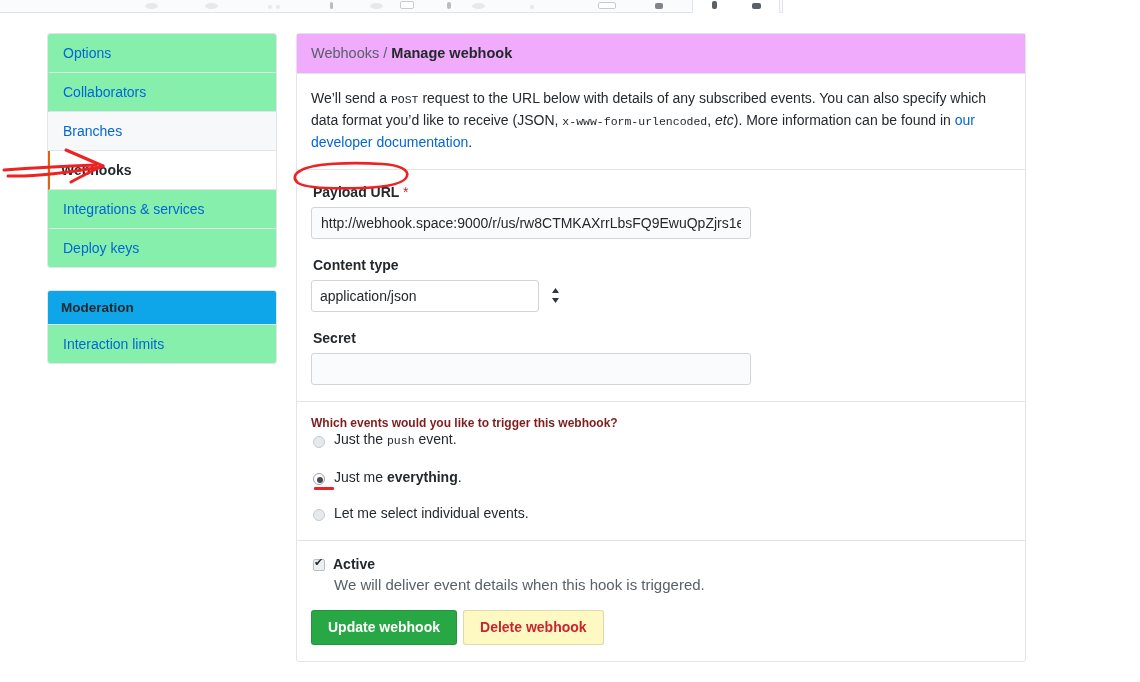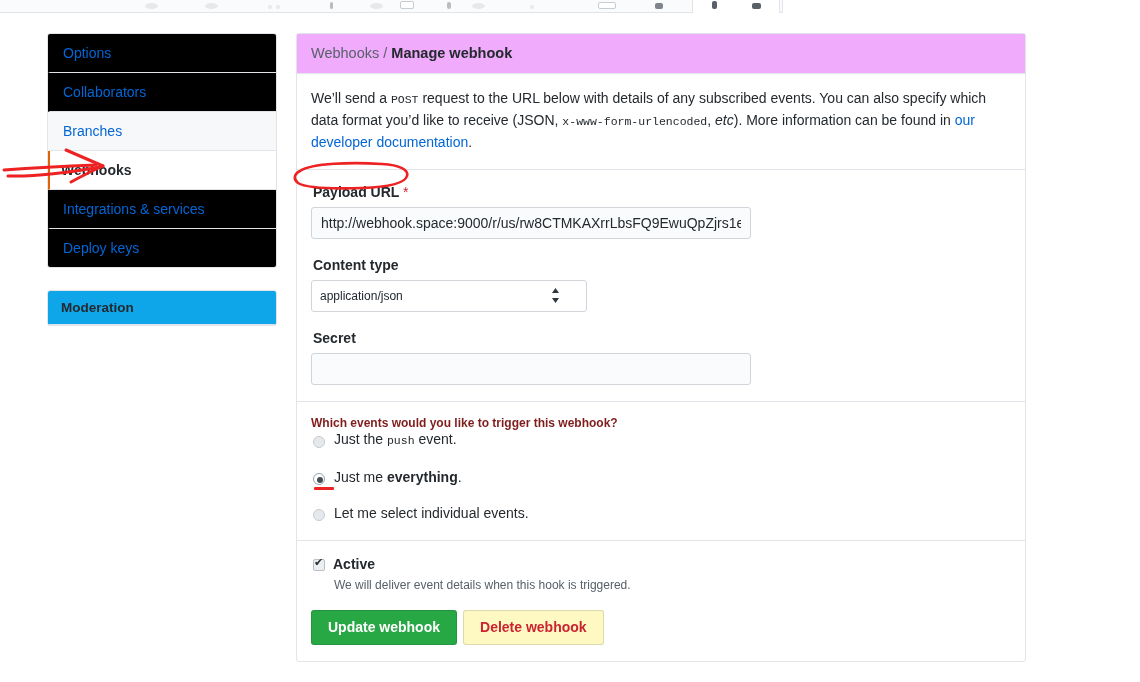"Options" .menu-item { background: #000000 -> #86efac }
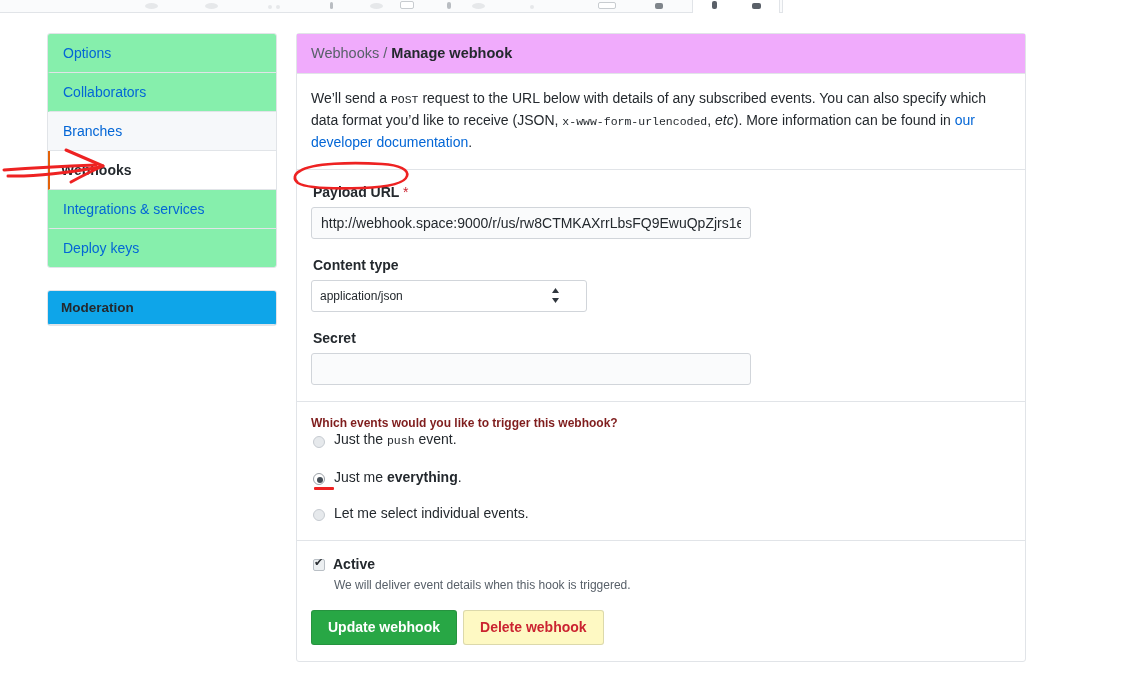"application/json" select.sel { font-size: 12px -> 14px; width: 276px -> 228px }
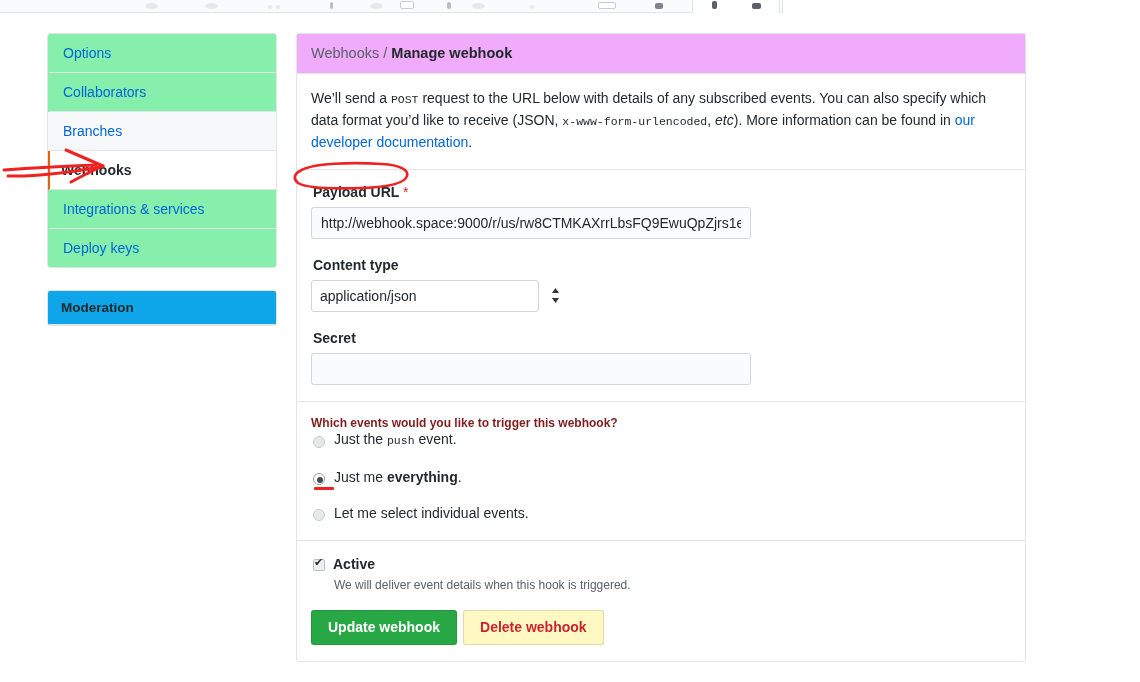"Interaction limits" a.menu-item { html: none -> <a>Interaction limits</a> }
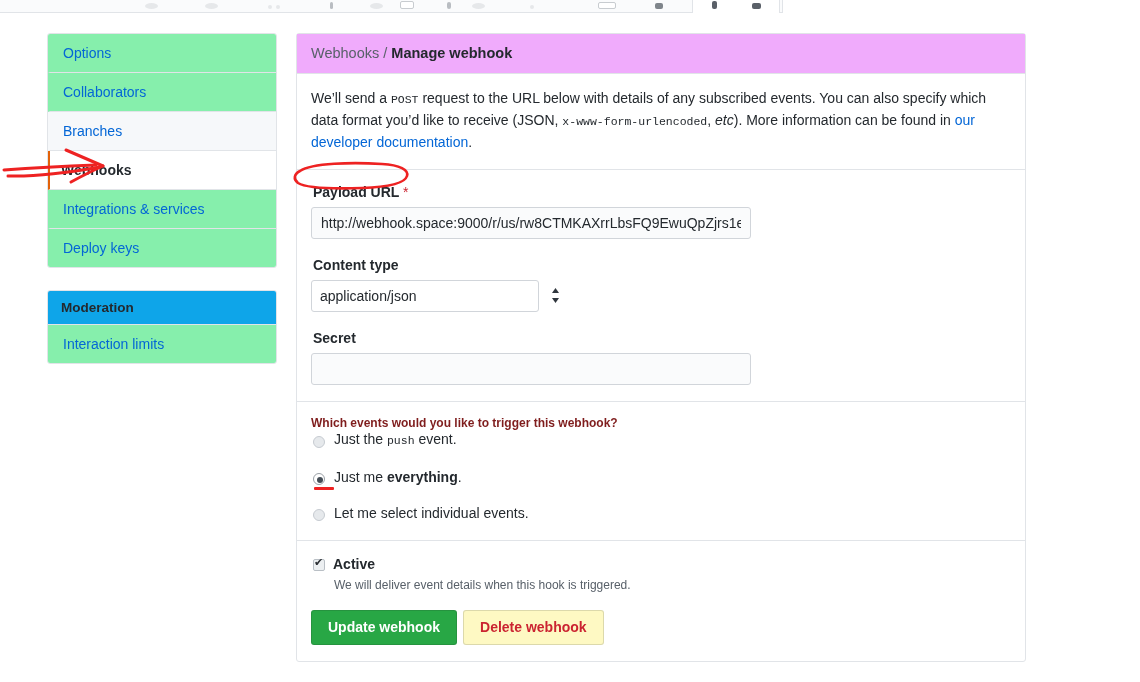"We will deliver event details" .cb-note { font-size: 12px -> 15px }
